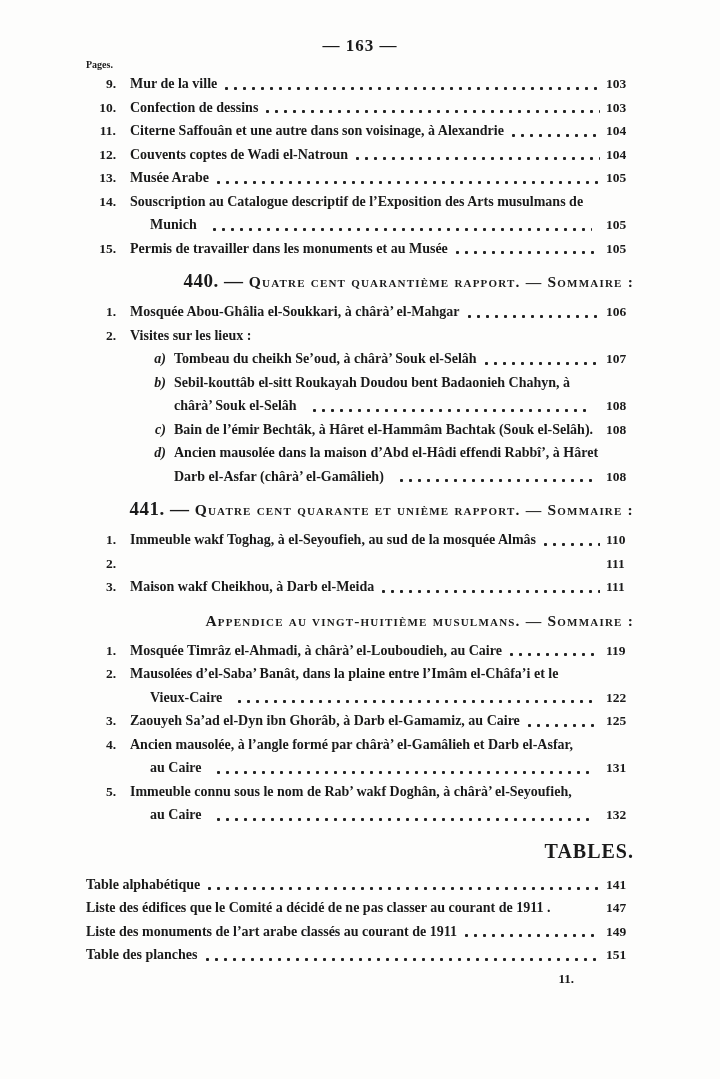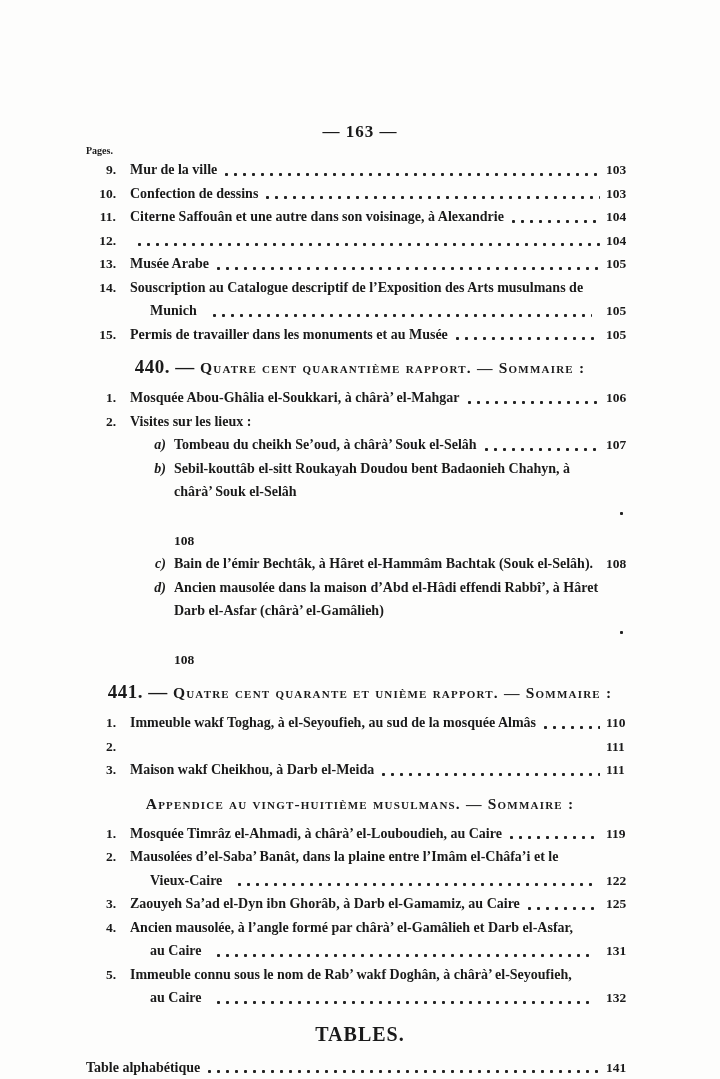"— 163 —" .page { padding: 120px 86px 0 86px -> 34px 86px 0 86px }
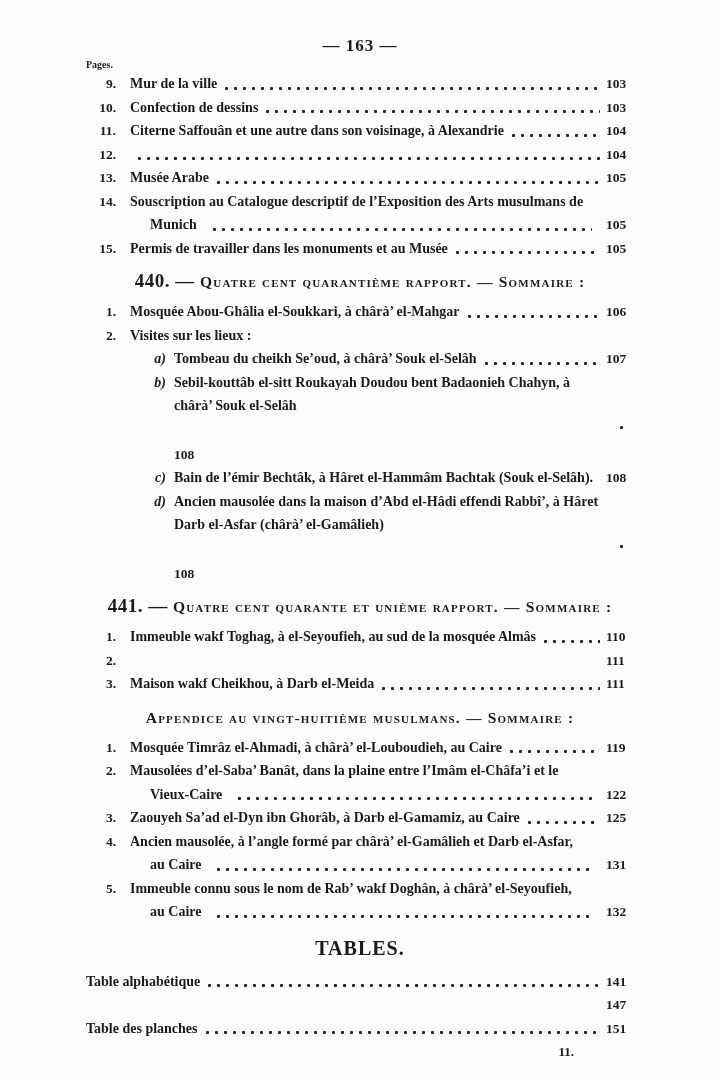"Couvents coptes de Wadi el-Natroun" span.txt { html: none -> <span>Couvents coptes de Wadi el-Natroun</span> }
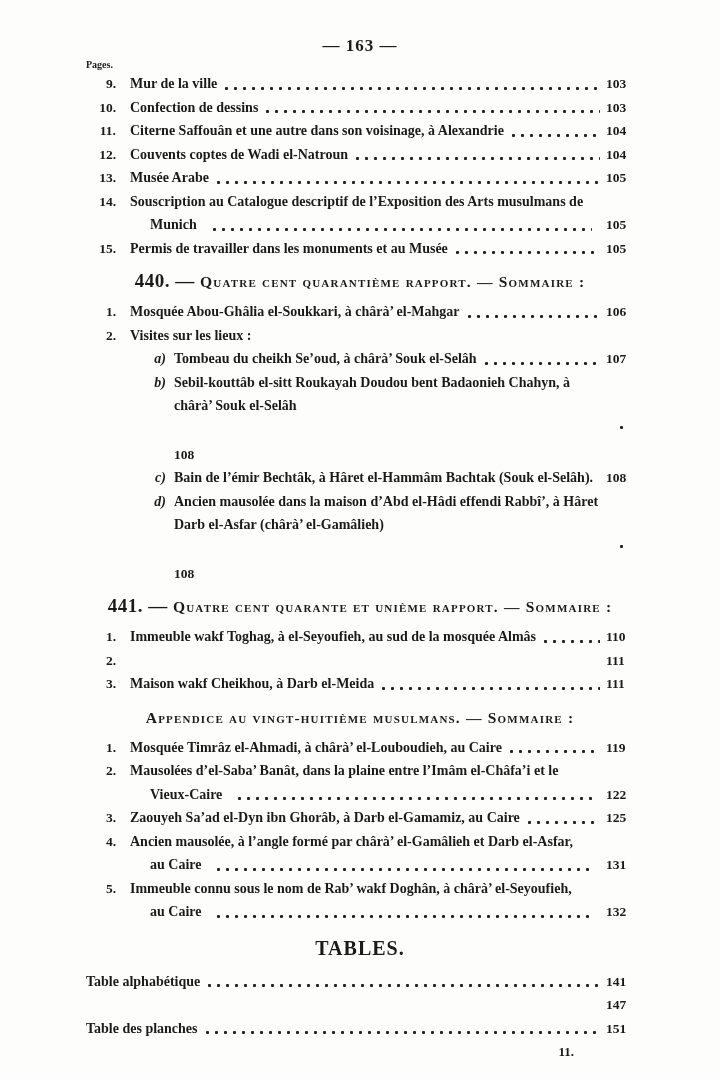"440. — Quatre cent quarantième" .heading { text-align: center -> right }
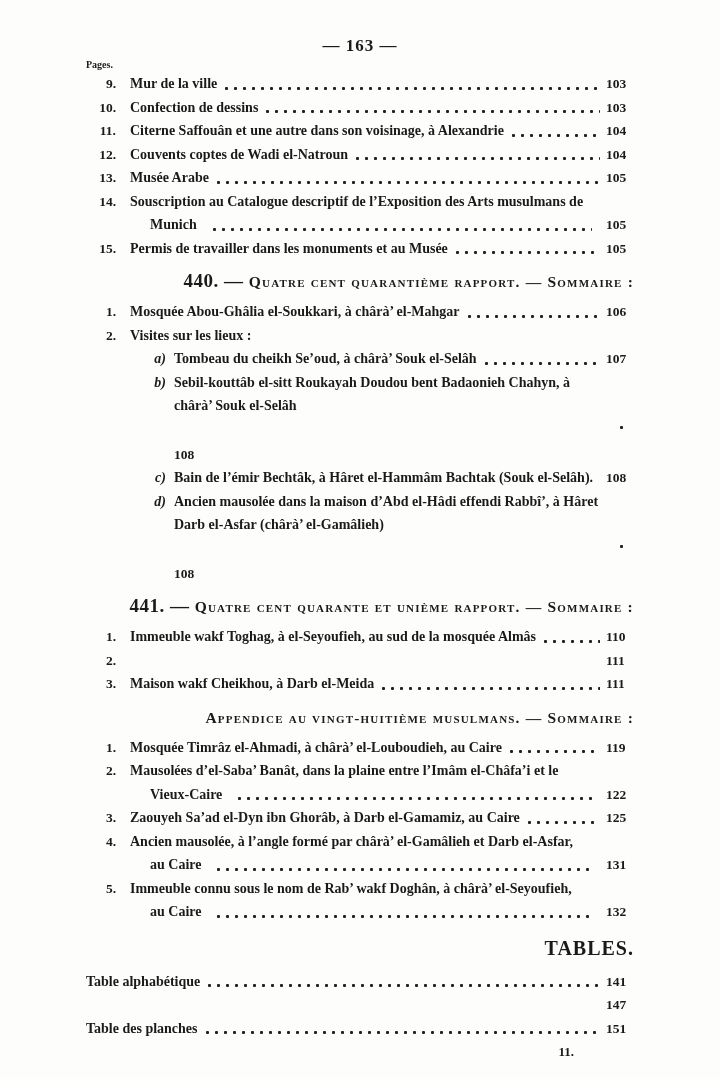"chârà’ Souk el-Selâh" .row.sub.cont { flex-direction: column -> none }
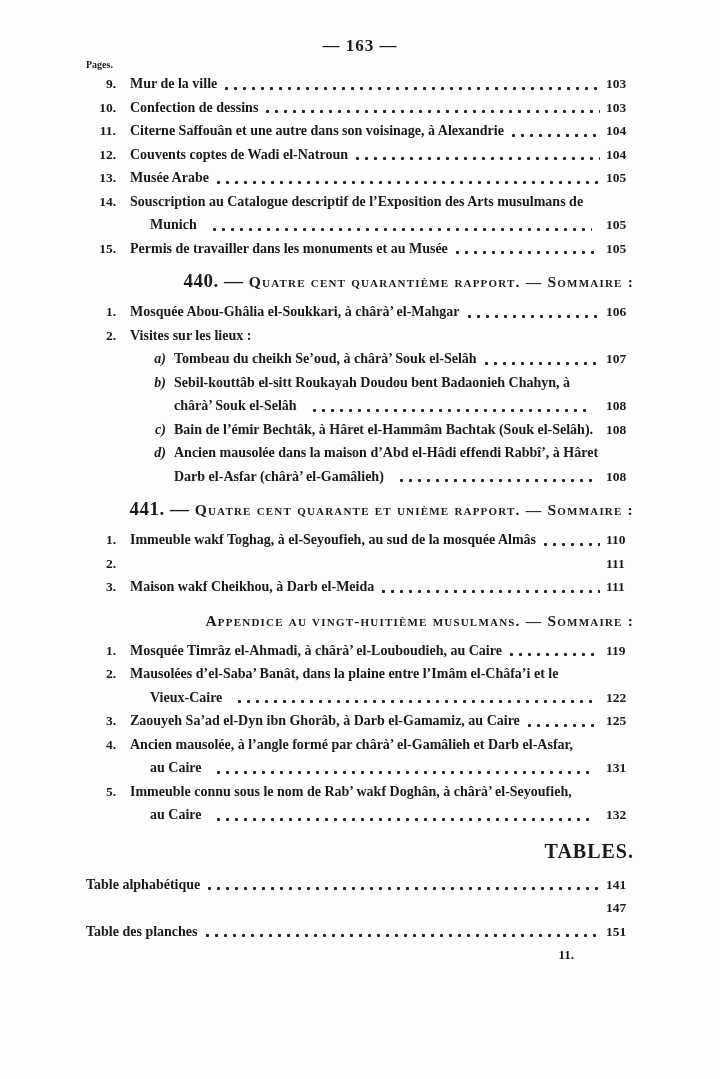"Liste des édifices que le" span.txt { html: none -> <span>Liste des édifices que le Comité a décidé de ne pas classer au courant de 1911 .</span> }
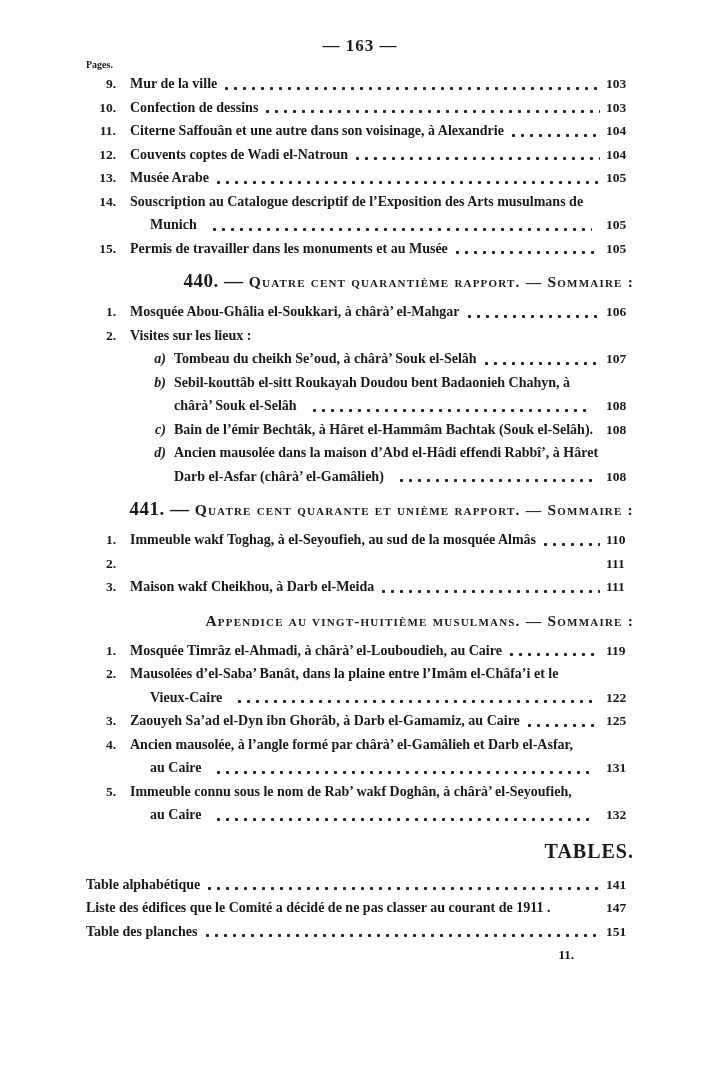"Liste des monuments de l’art" div.row { html: none -> <div> <span>Liste des monuments de l’art arabe classés au courant de 1911</span> <span></span> <span>149</span> </div> }
